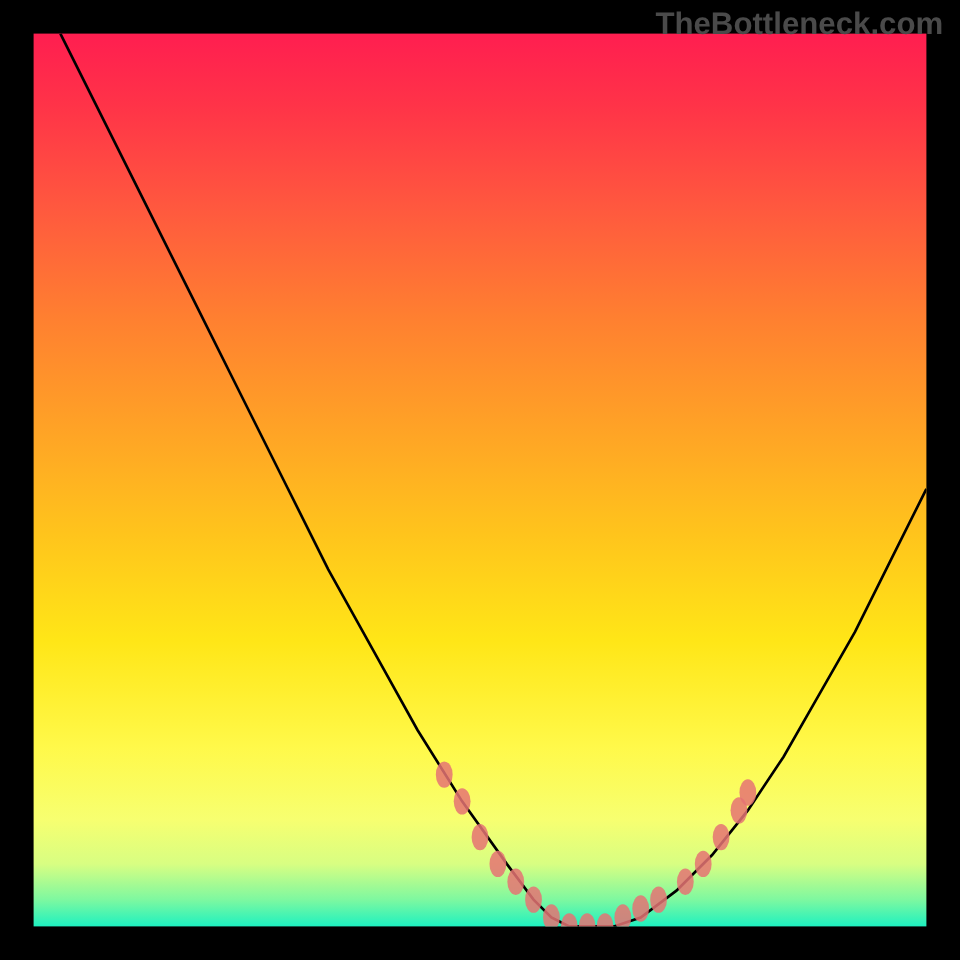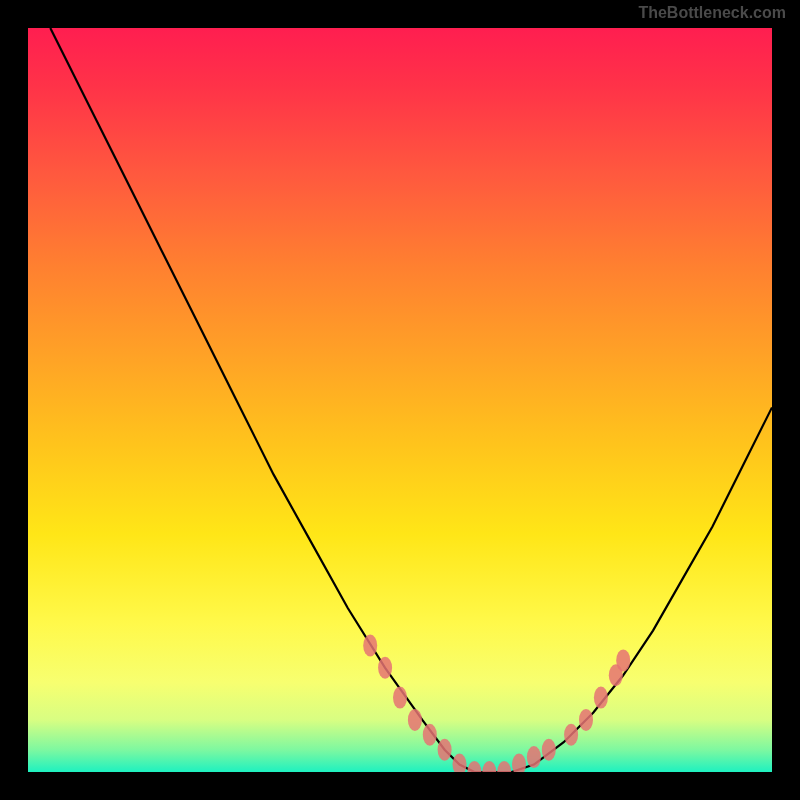"TheBottleneck.com" .watermark { font-size: 16px -> 26px }
